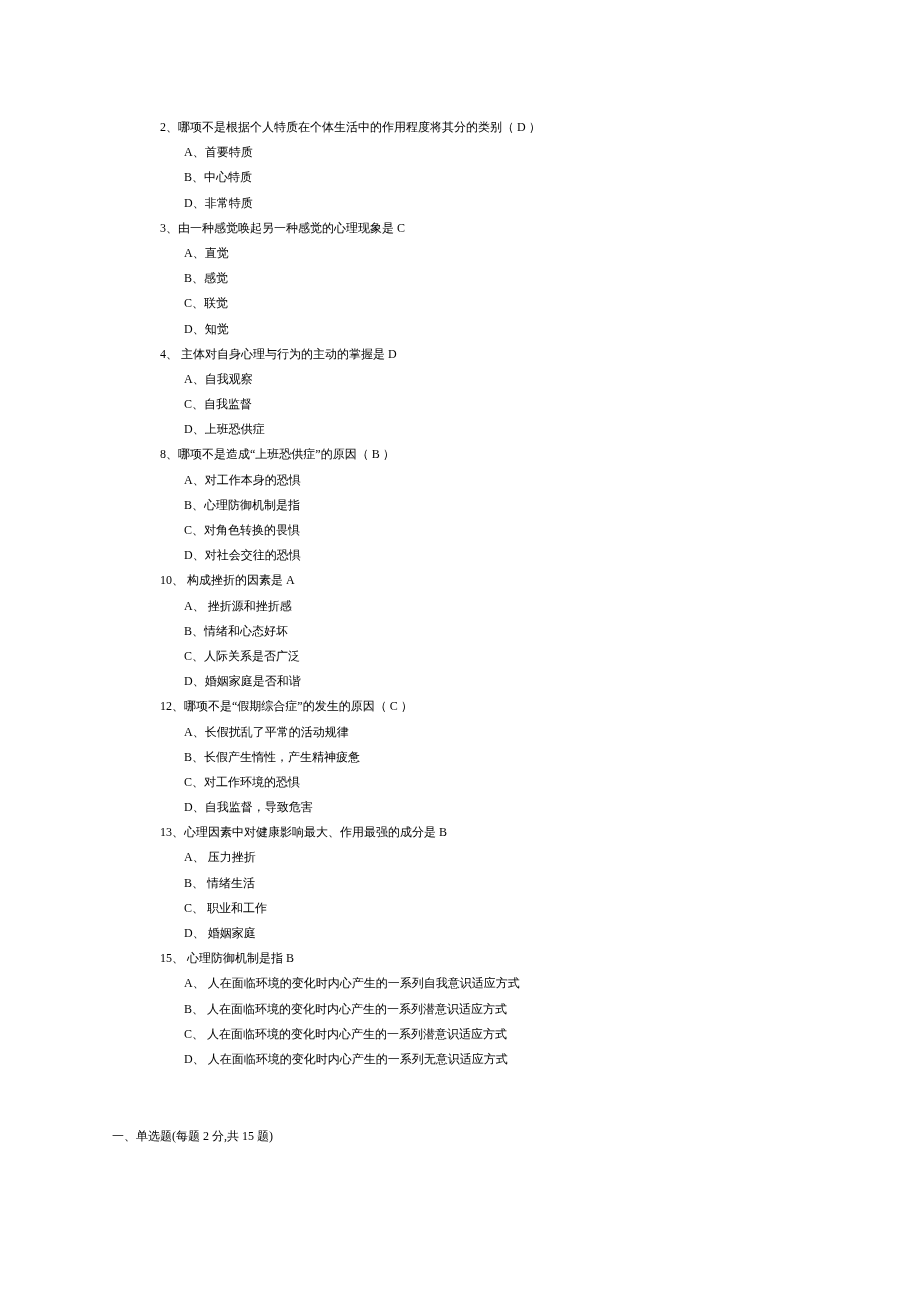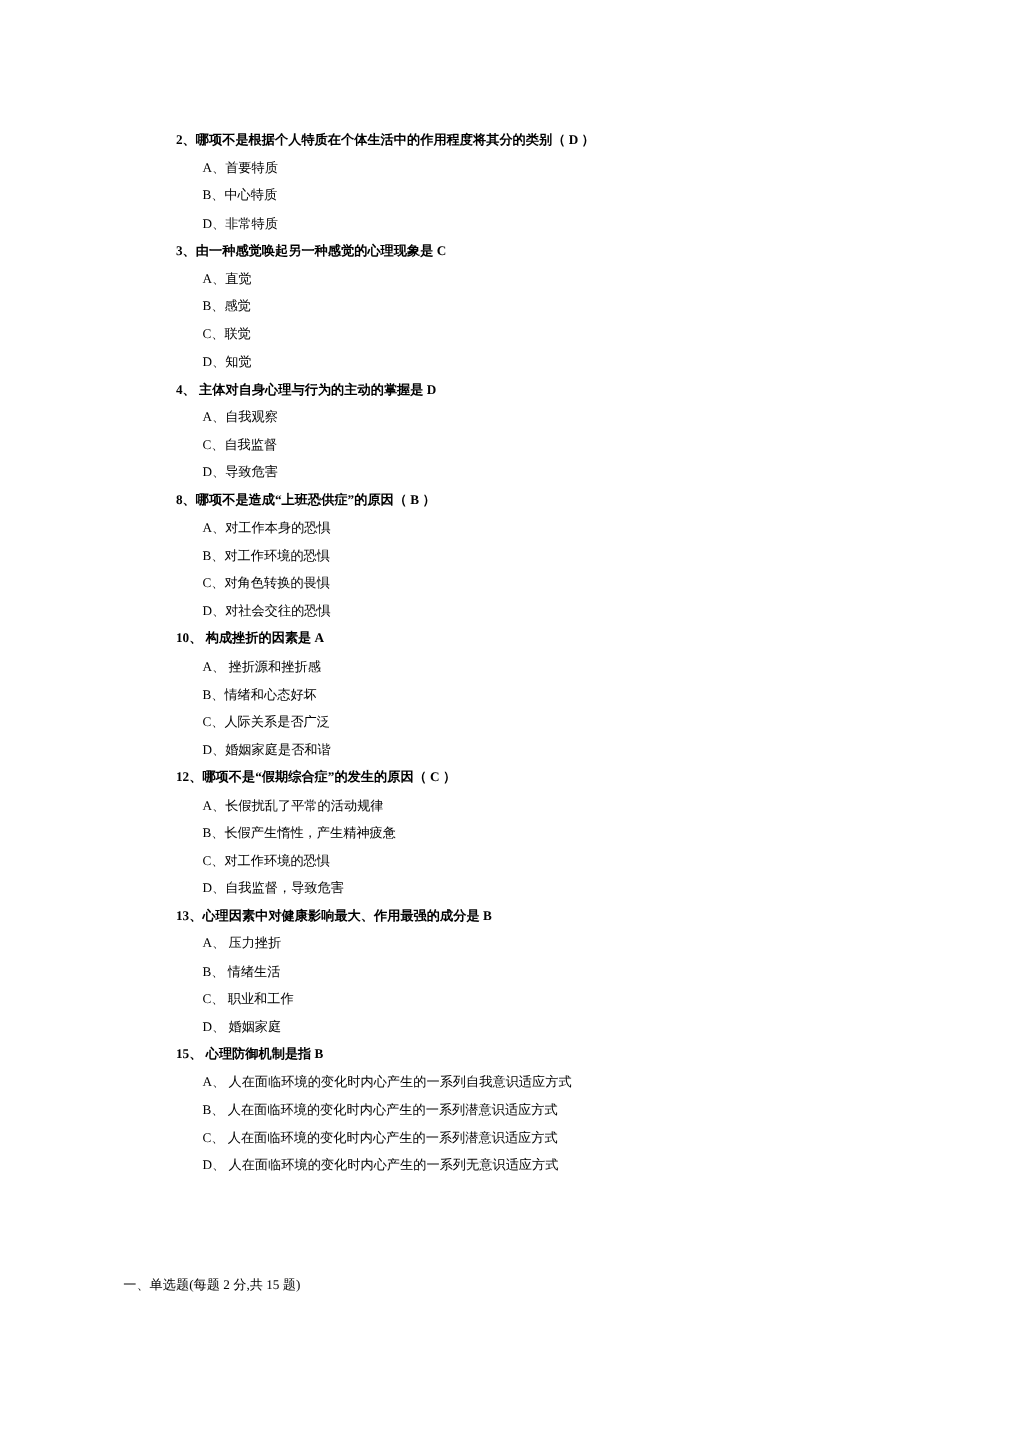"2、哪项不是根据个人特质在个体生活中的作用程度将其分的类别（ D ）" .question-text { font-weight: bold -> none }
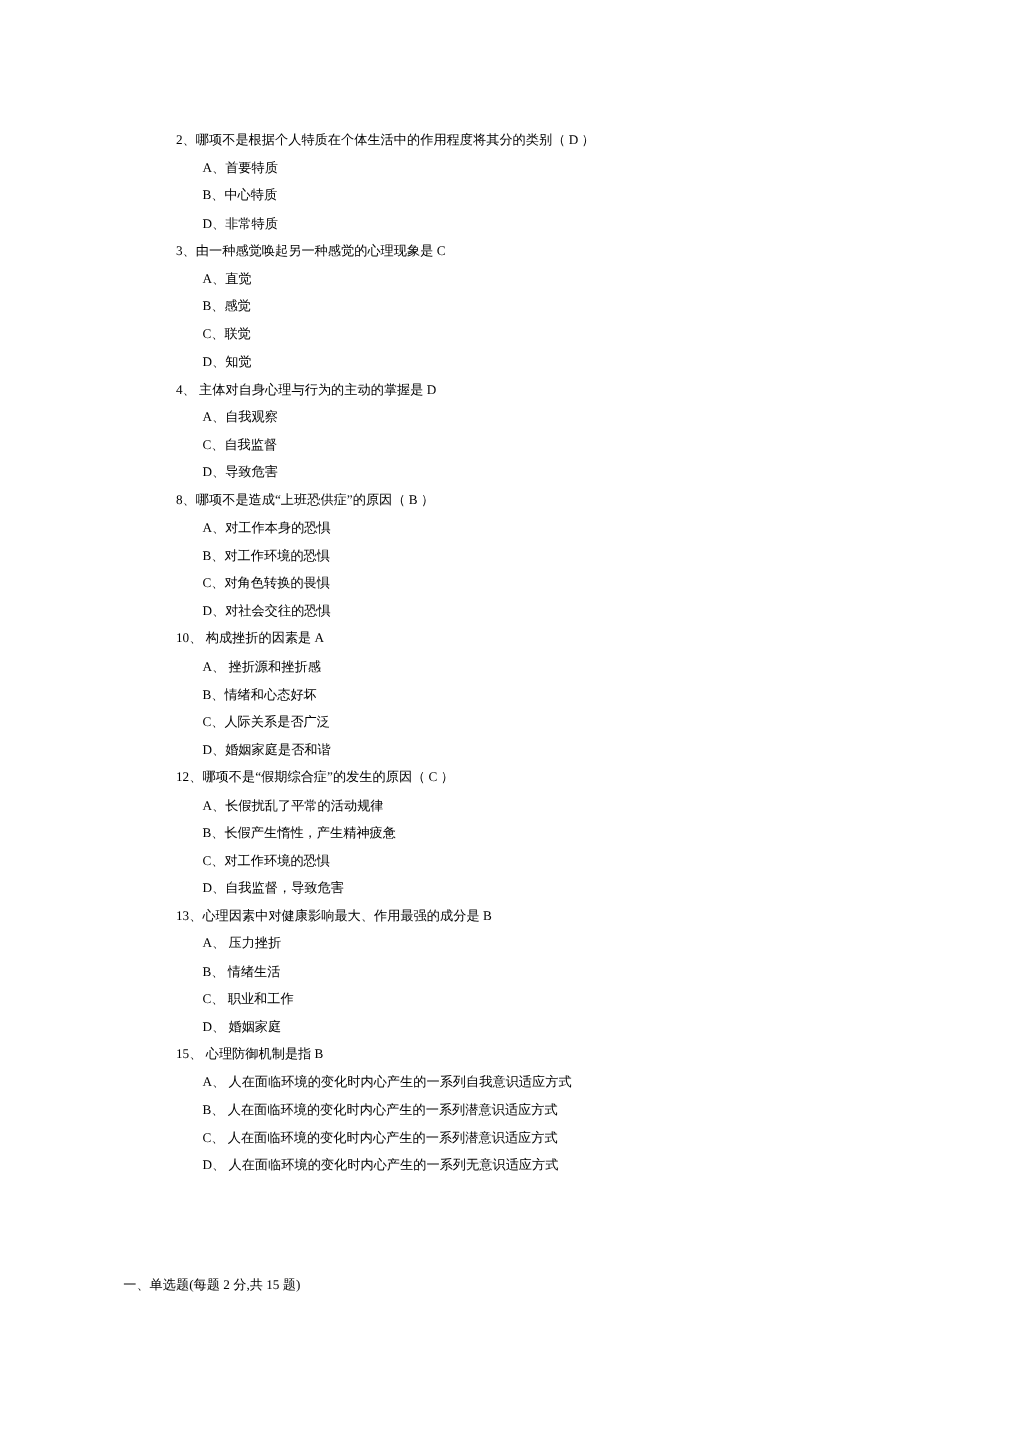"D、导致危害" div.option { text: 导致危害 -> 上班恐供症 }
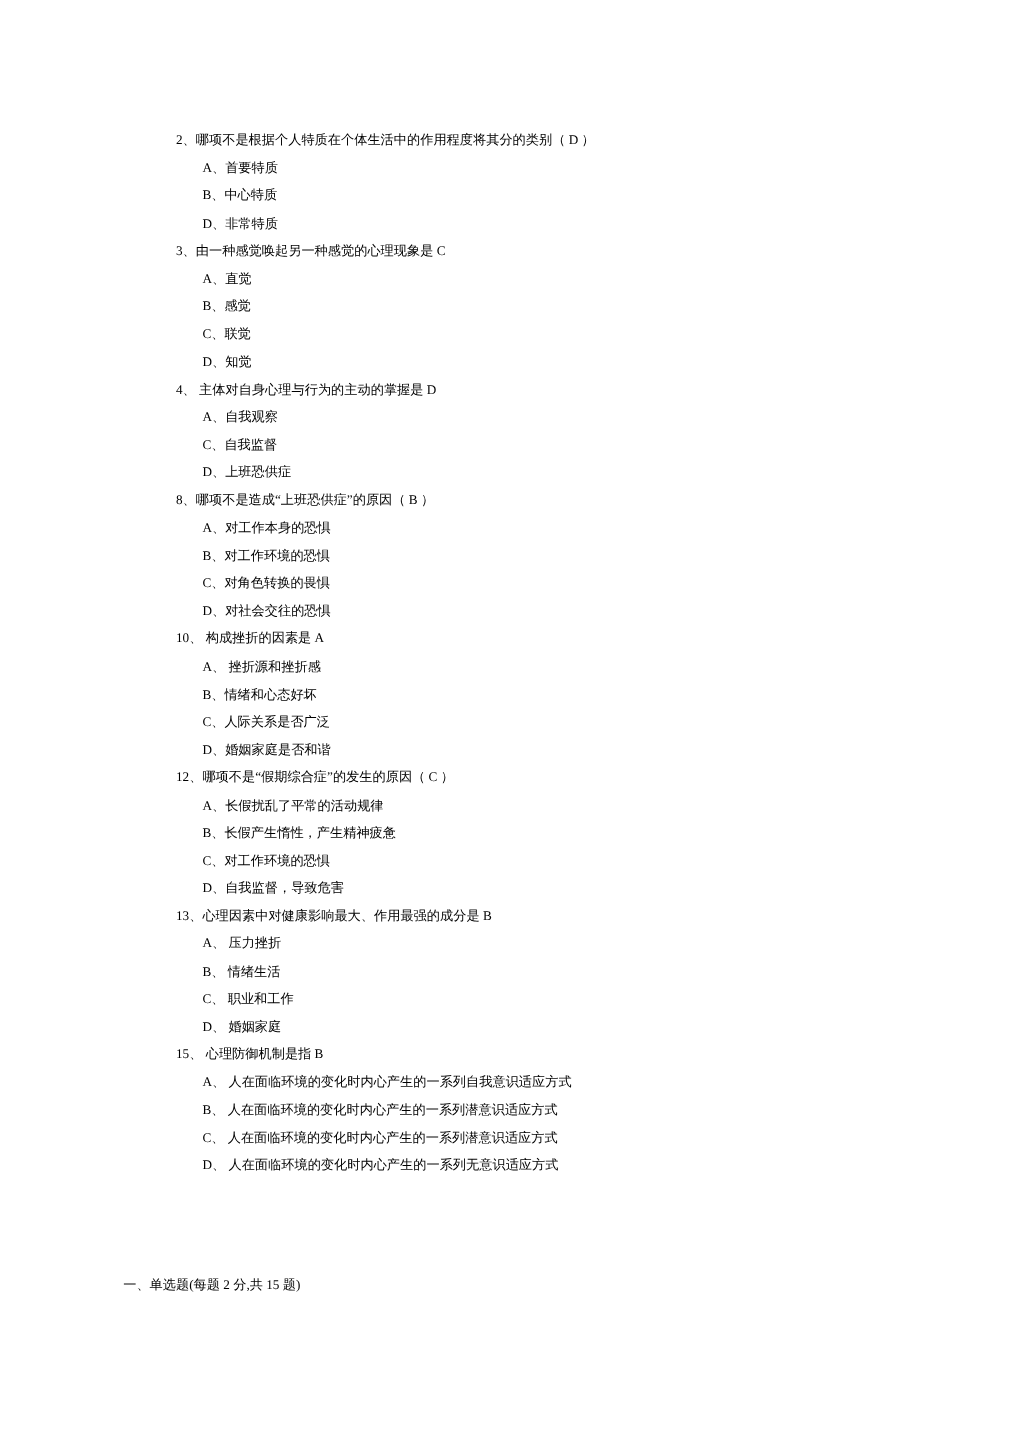"B、对工作环境的恐惧" div.option { text: 对工作环境的恐惧 -> 心理防御机制是指 }
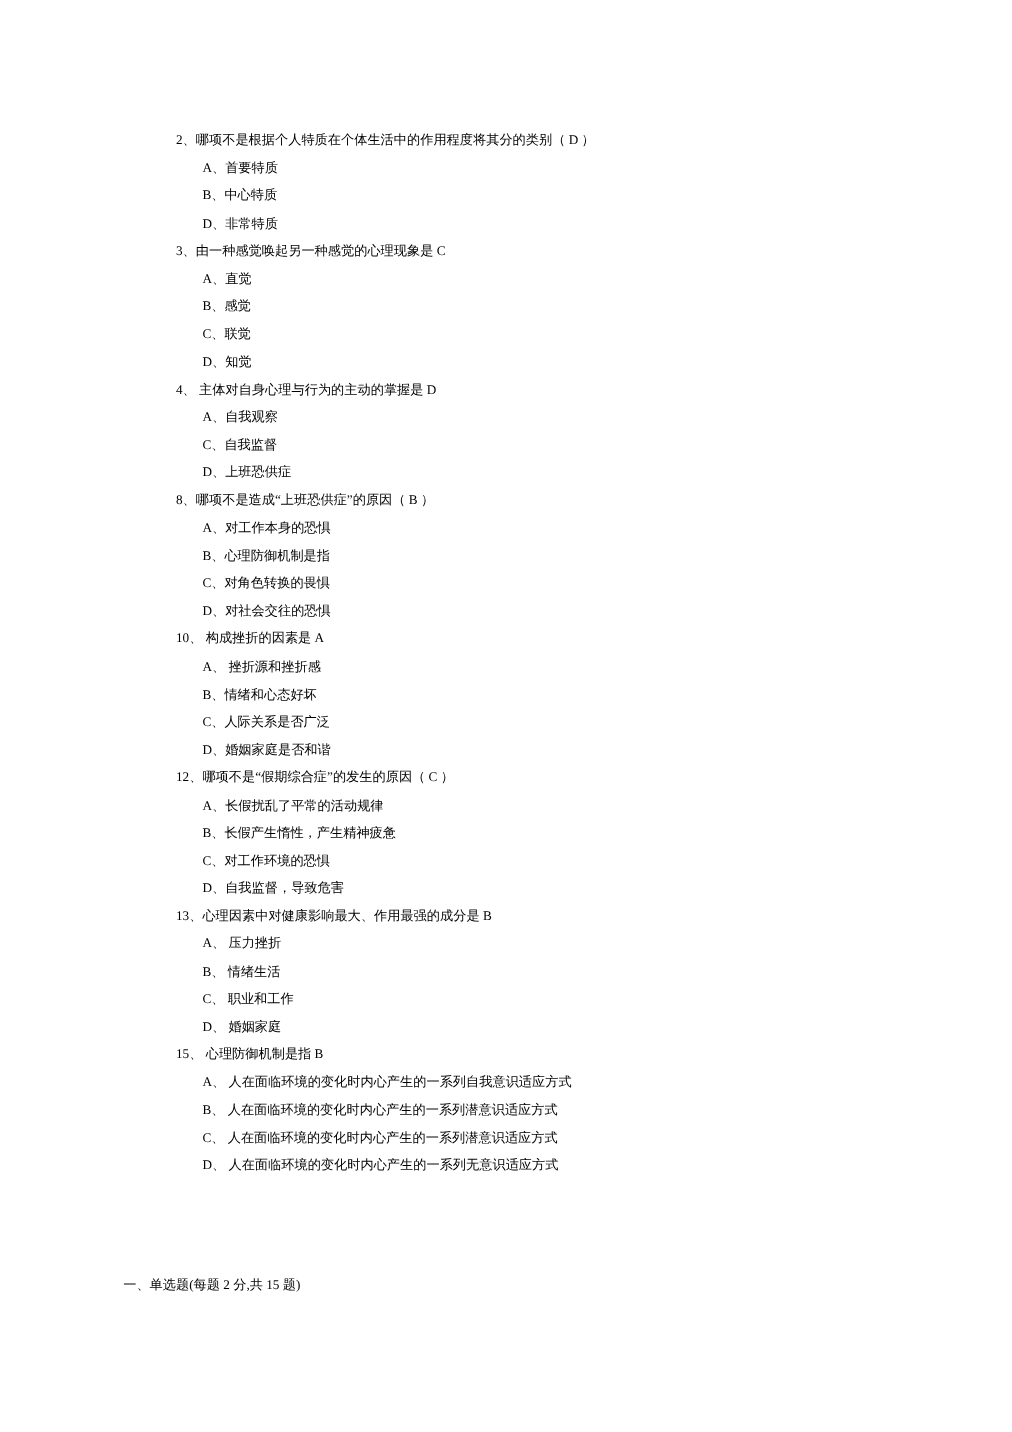"一、单选题(每题 2 分,共 15 题)" .section-header { margin-top: 90px -> 58px }
